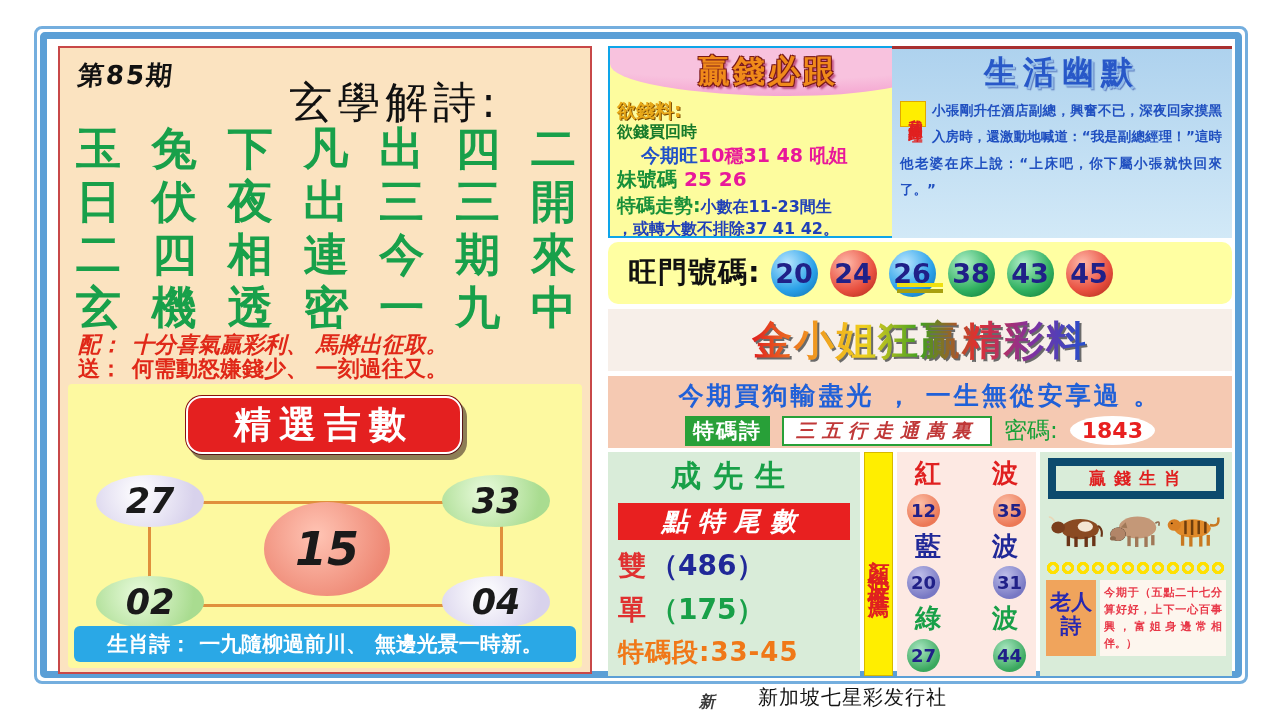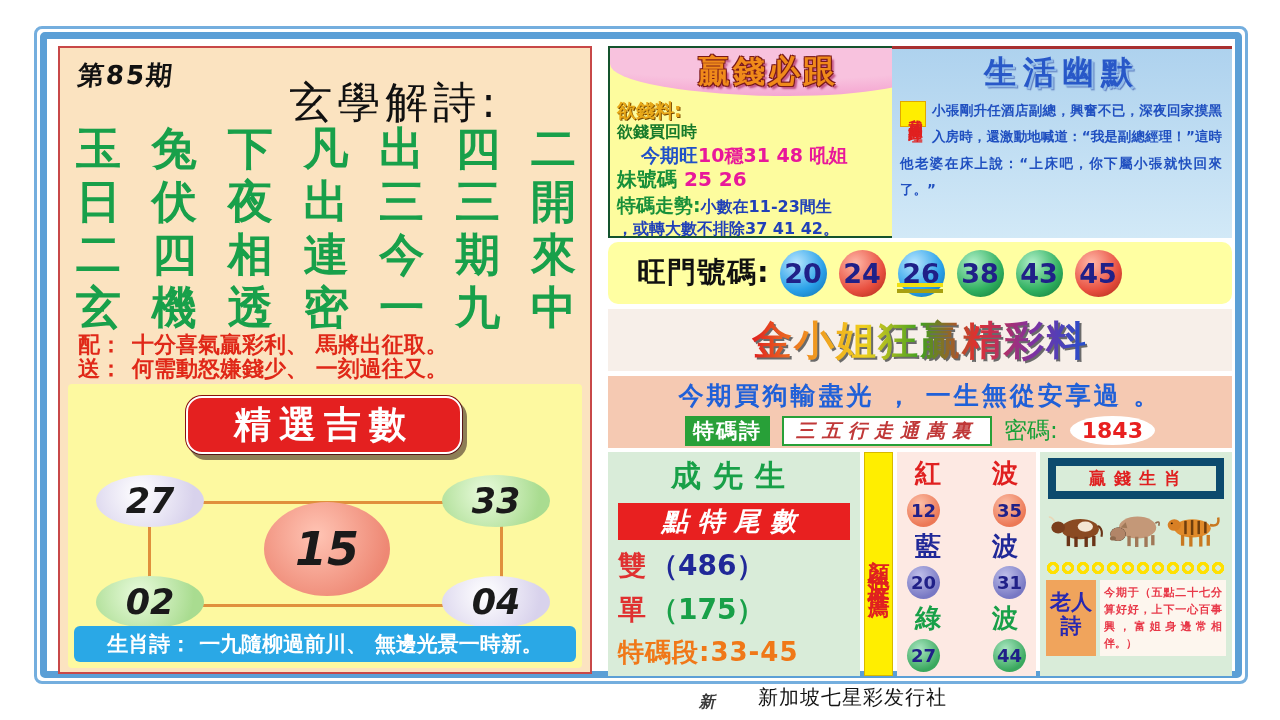"贏錢必跟" #win-box { border: 2px solid #14532d -> 2px solid #0ea5e9 }
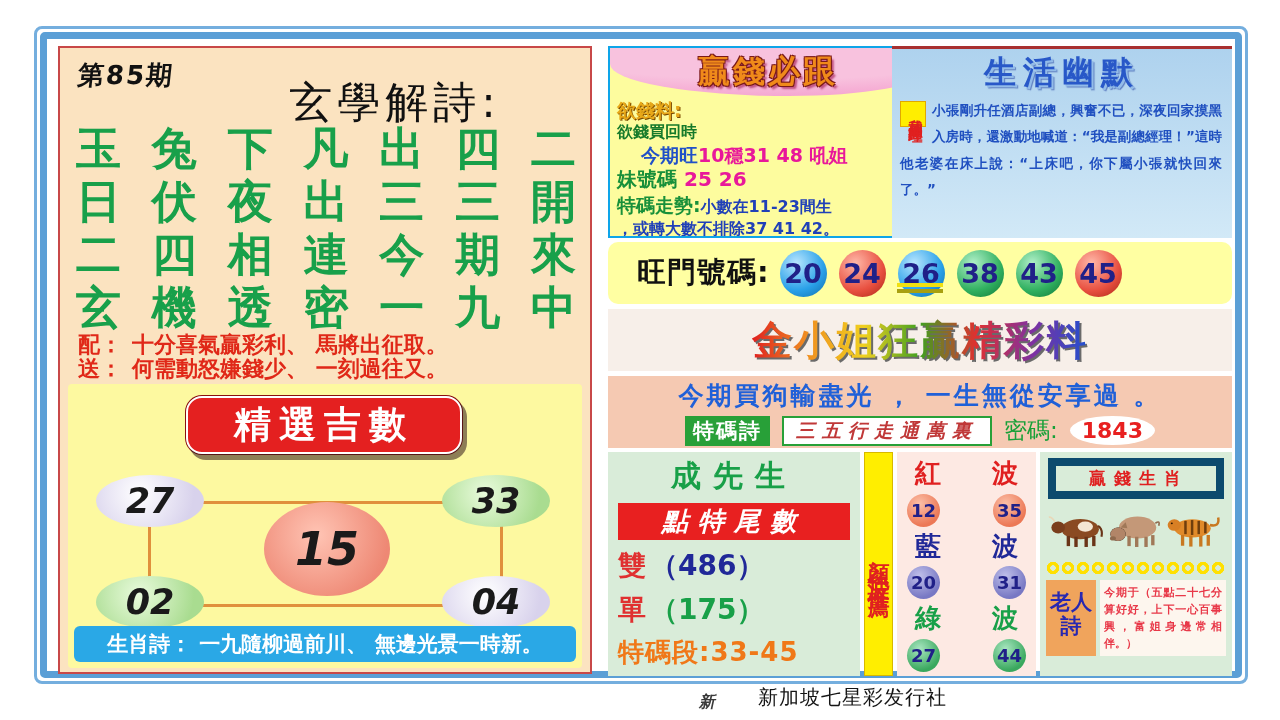"旺門號碼:" #hot-row { padding: 0 29px -> 0 20px }
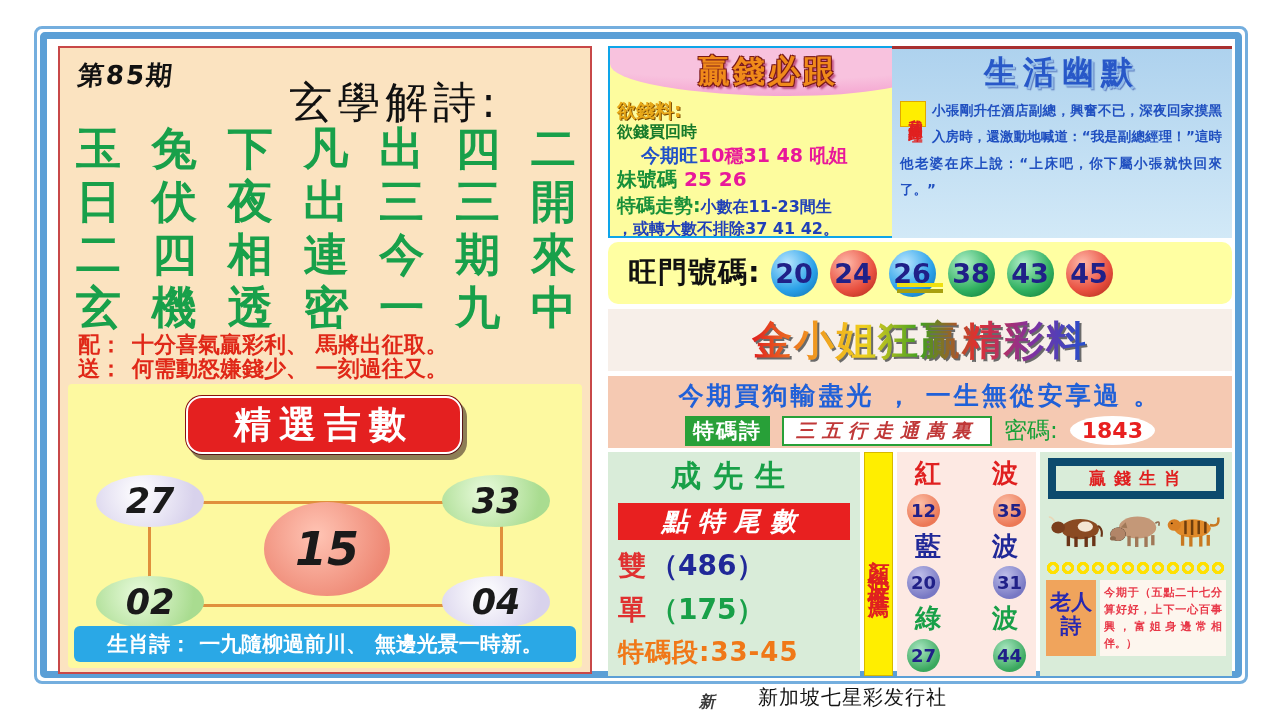"配： 十分喜氣贏彩利、 馬將出征取。" #pei { font-style: none -> italic }
